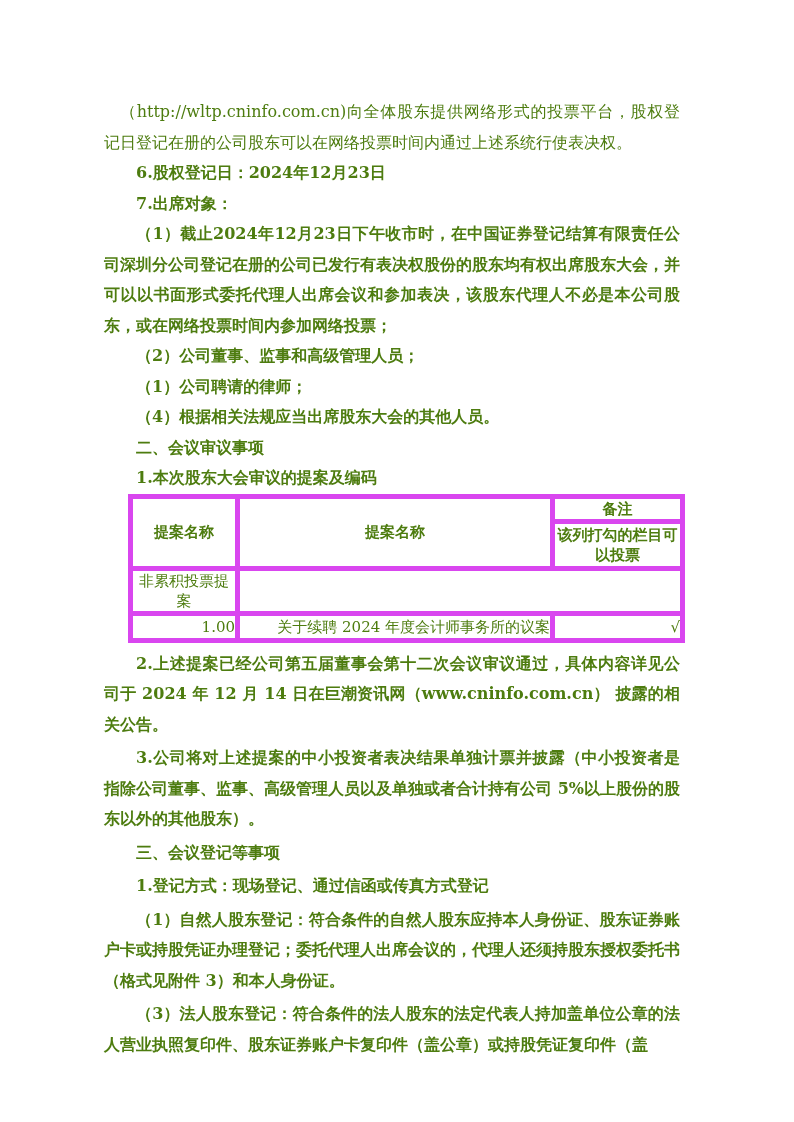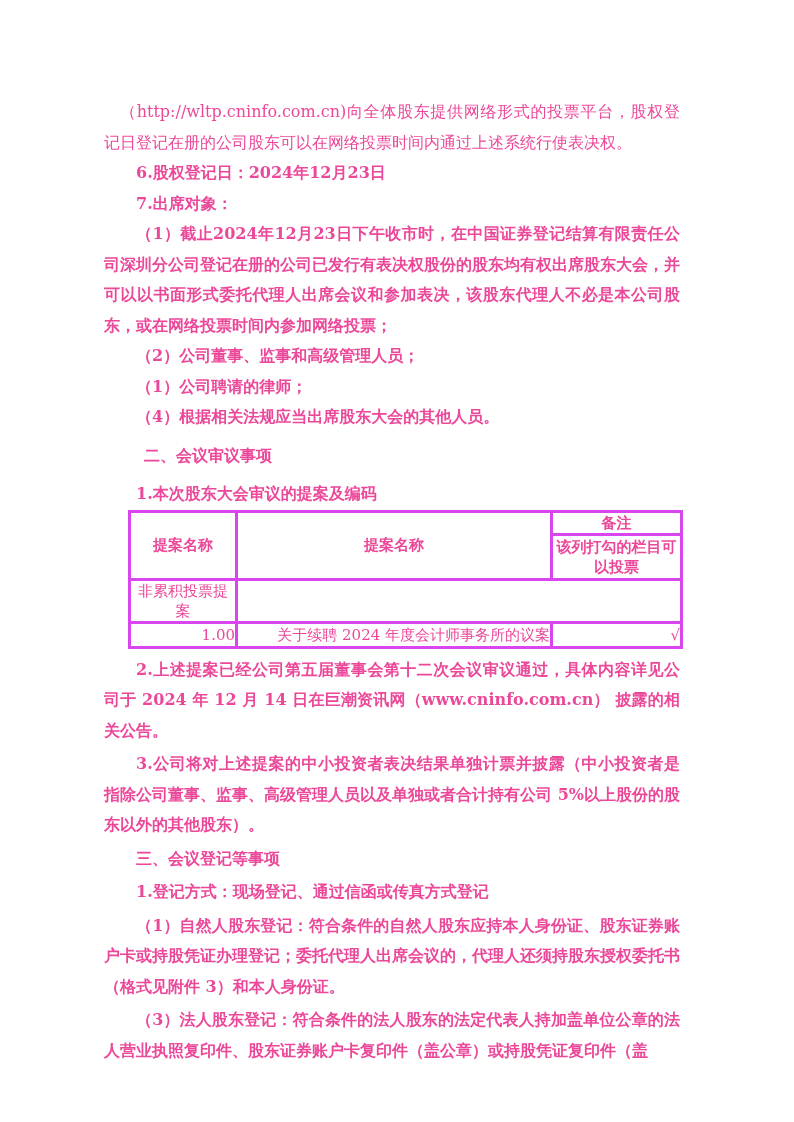"（http://wltp.cninfo.com.cn)向全体股东提供网络形式的投" .page { color: #ec4899 -> #4d7c0f }
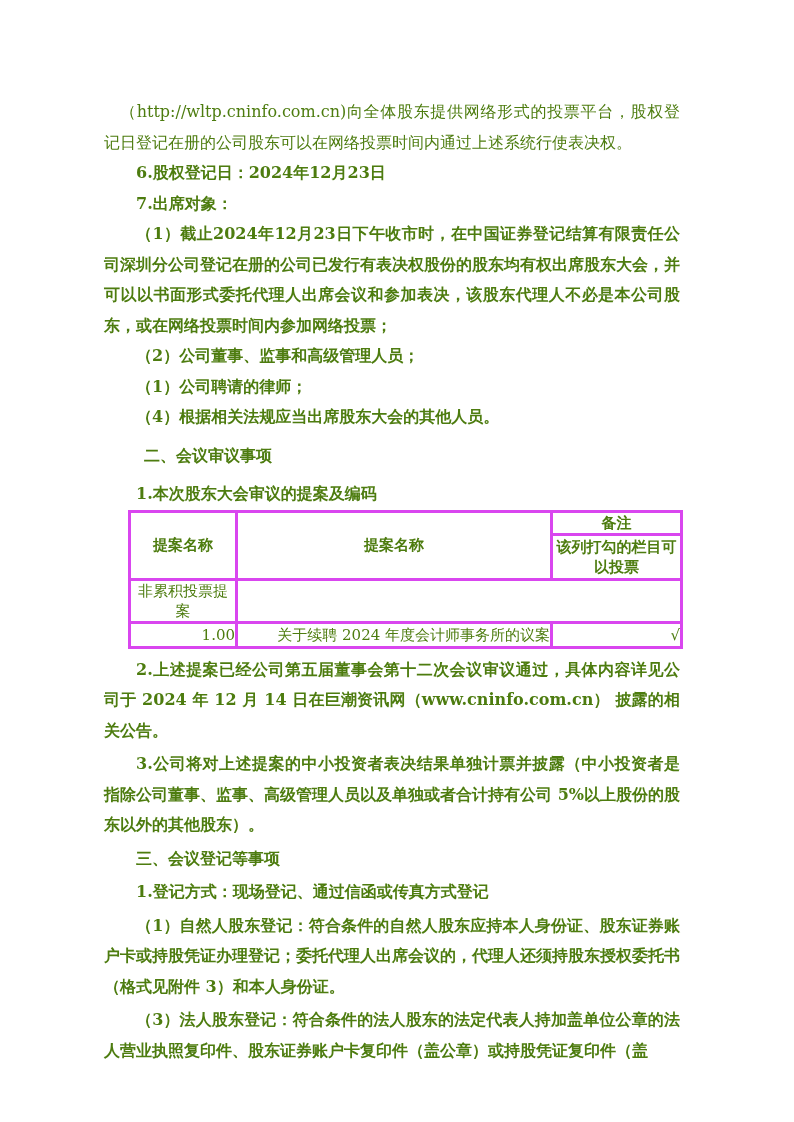"二、会议审议事项" .heading { margin: 8px -> 0 }
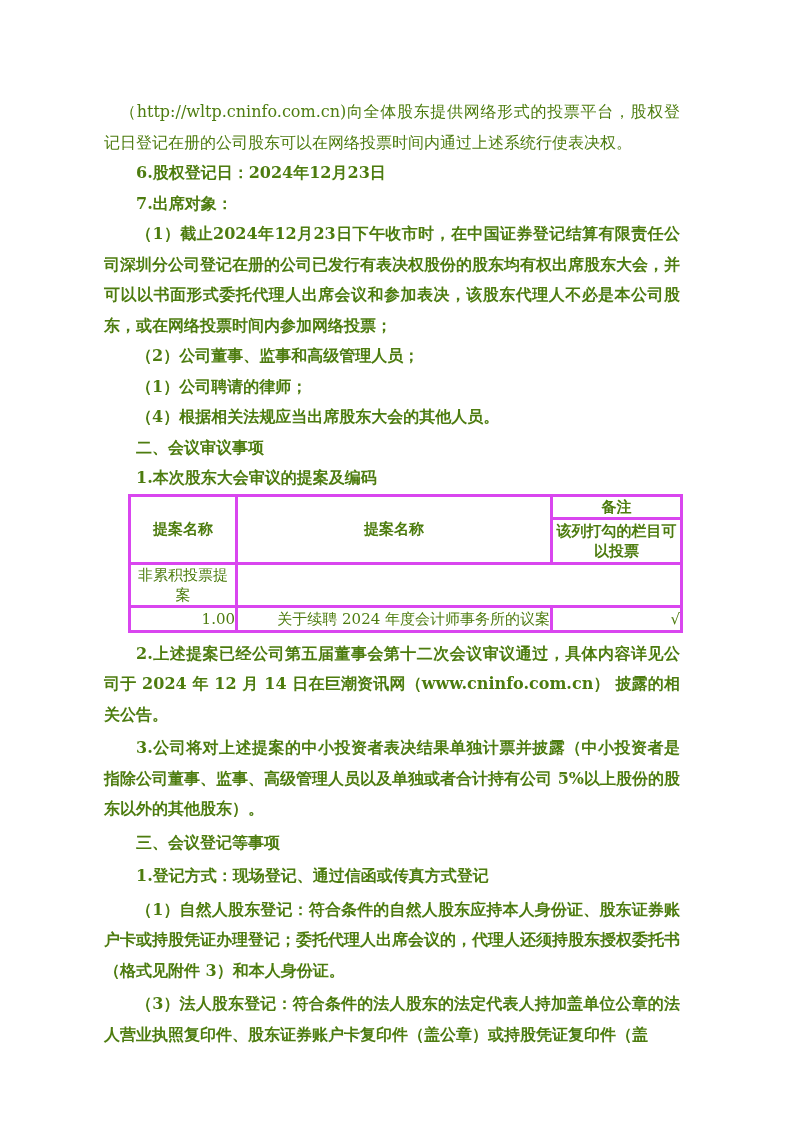"备注" table.proposal td { border: 3px solid #d946ef -> 5px solid #d946ef }
